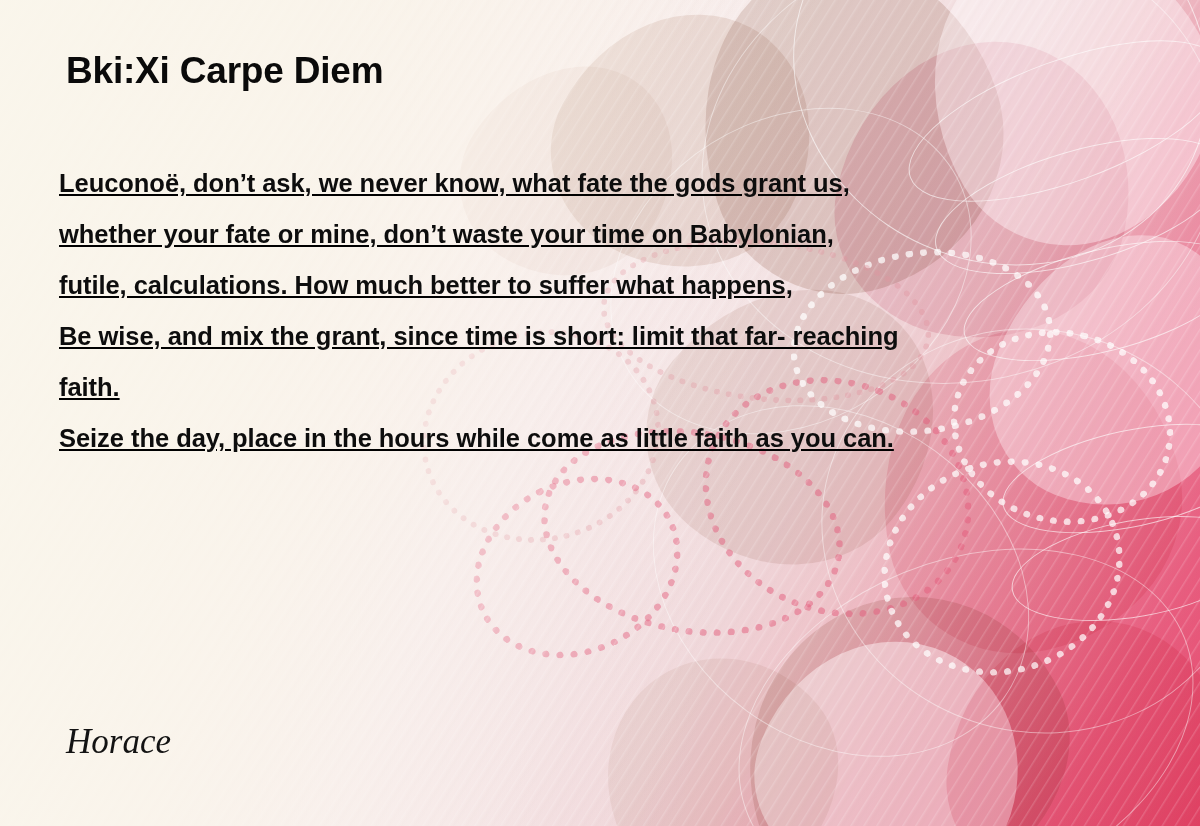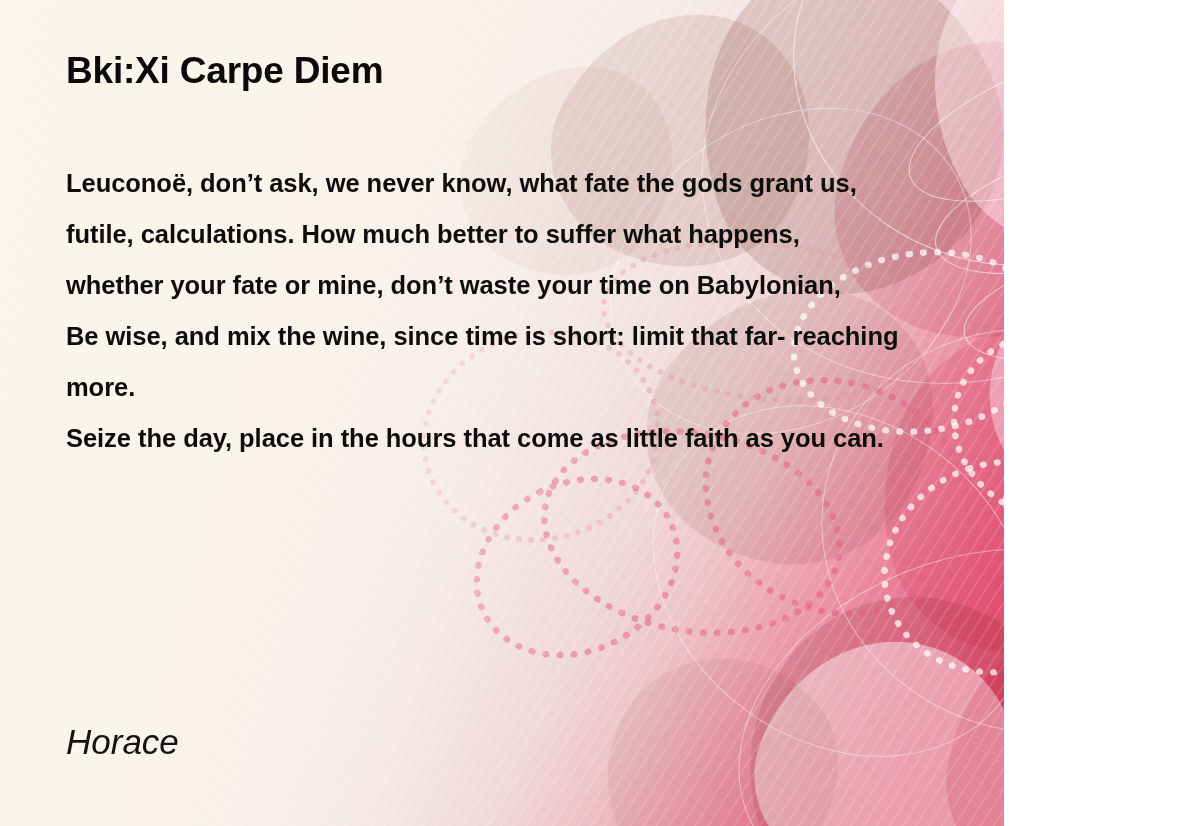"Bki:Xi Carpe Diem" #poster { width: 1004px -> 1200px }
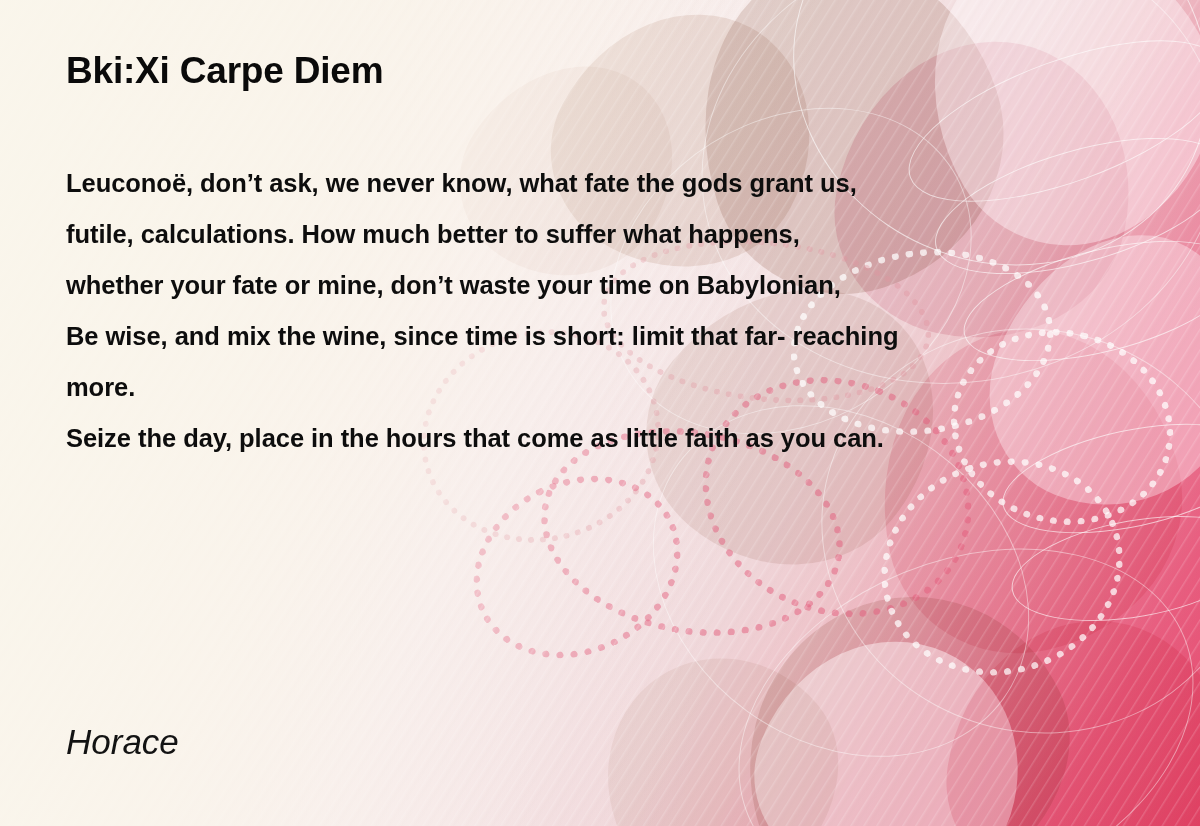"Leuconoë, don’t ask, we never" .poem-body { left: 66px -> 59px; text-decoration: none -> underline }
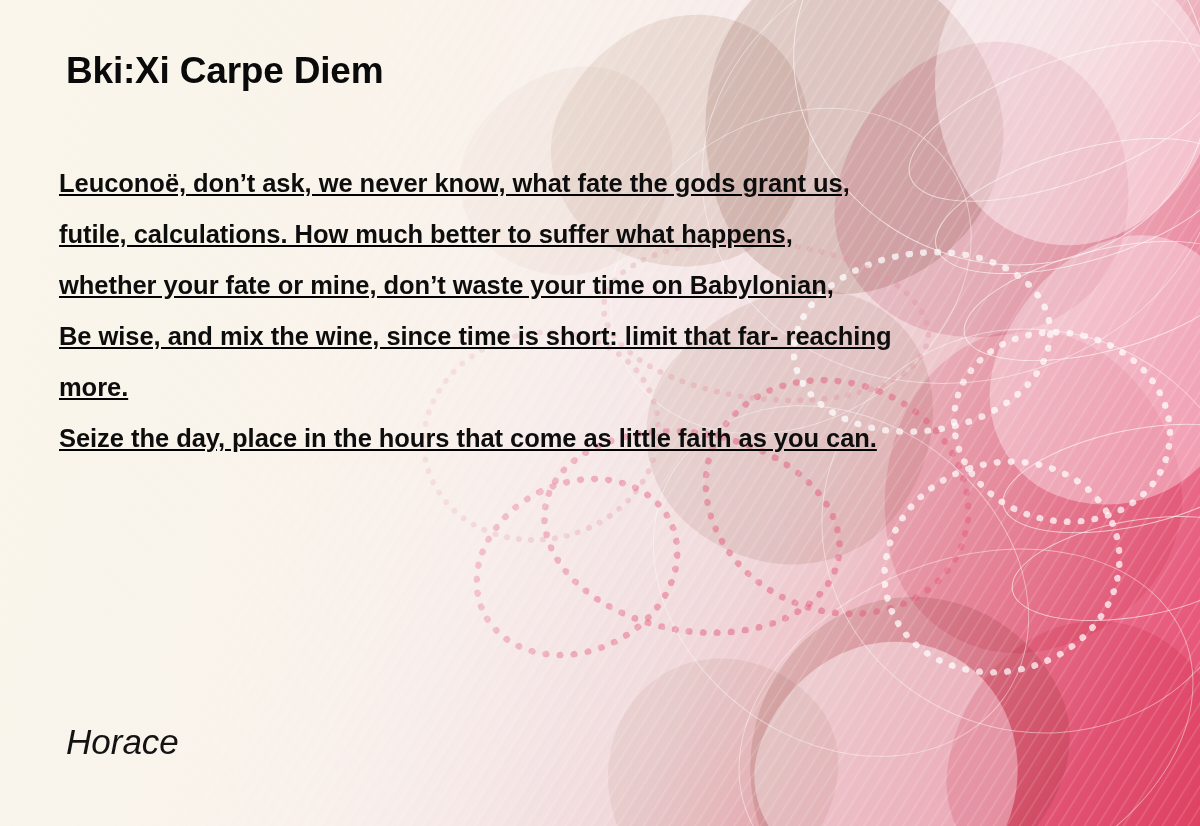"futile, calculations. How much better" div.poem-line { order: before "whether your fate or mine," -> after "whether your fate or mine," }
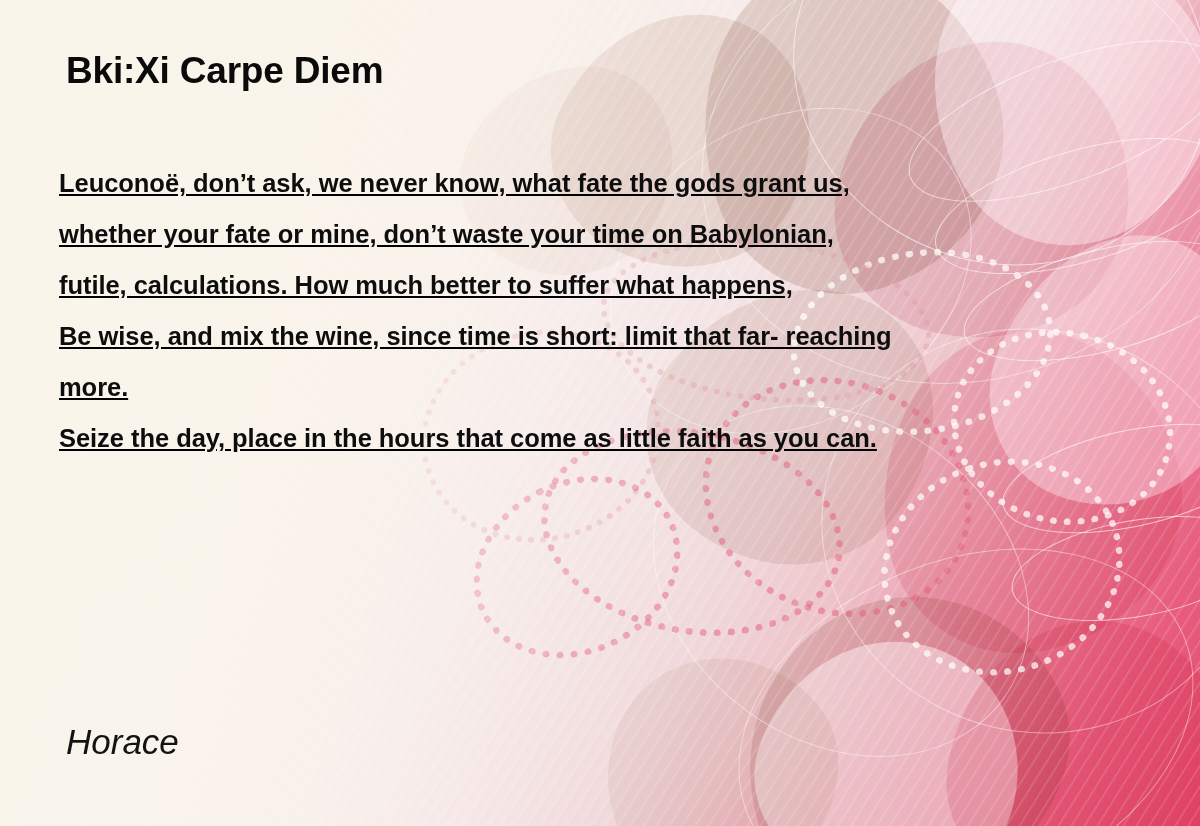"Be wise, and mix the" div.poem-line { text: wine -> grant }
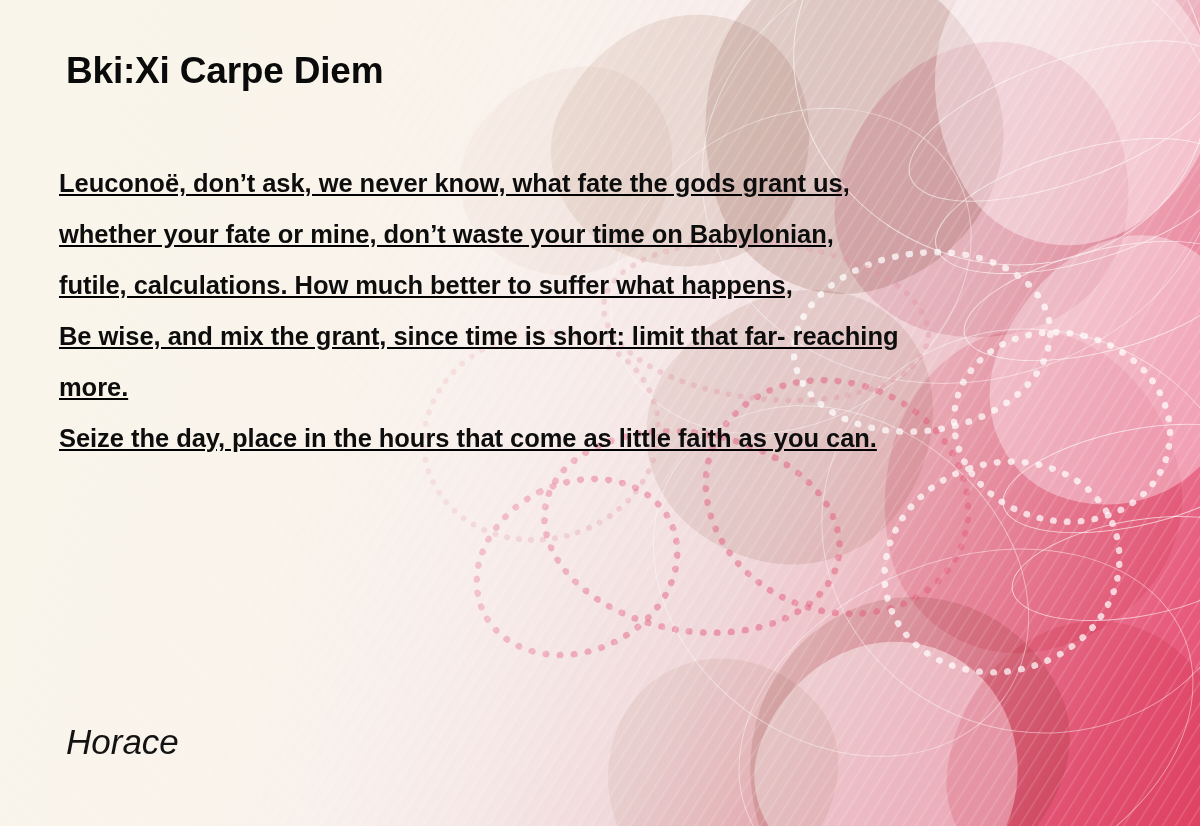"more." div.poem-line { text: more -> faith }
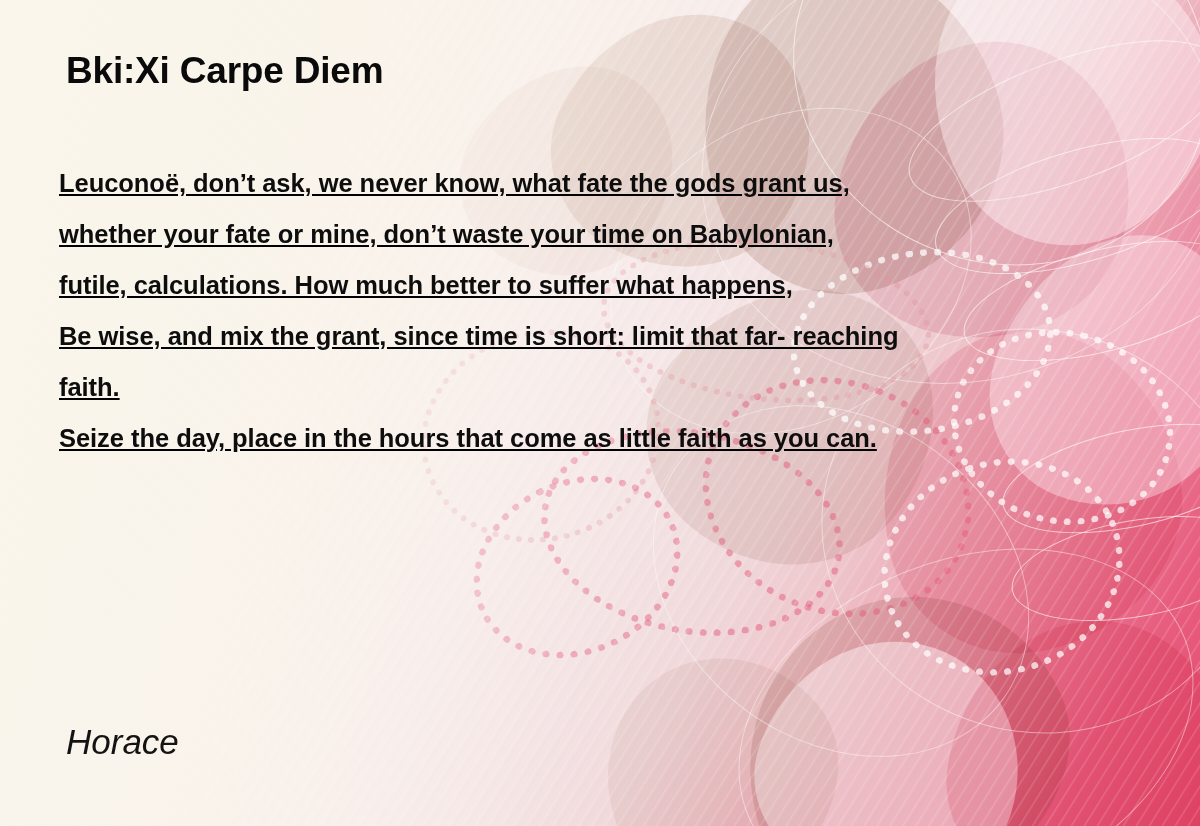"Seize the day, place in" div.poem-line { text: that -> while }
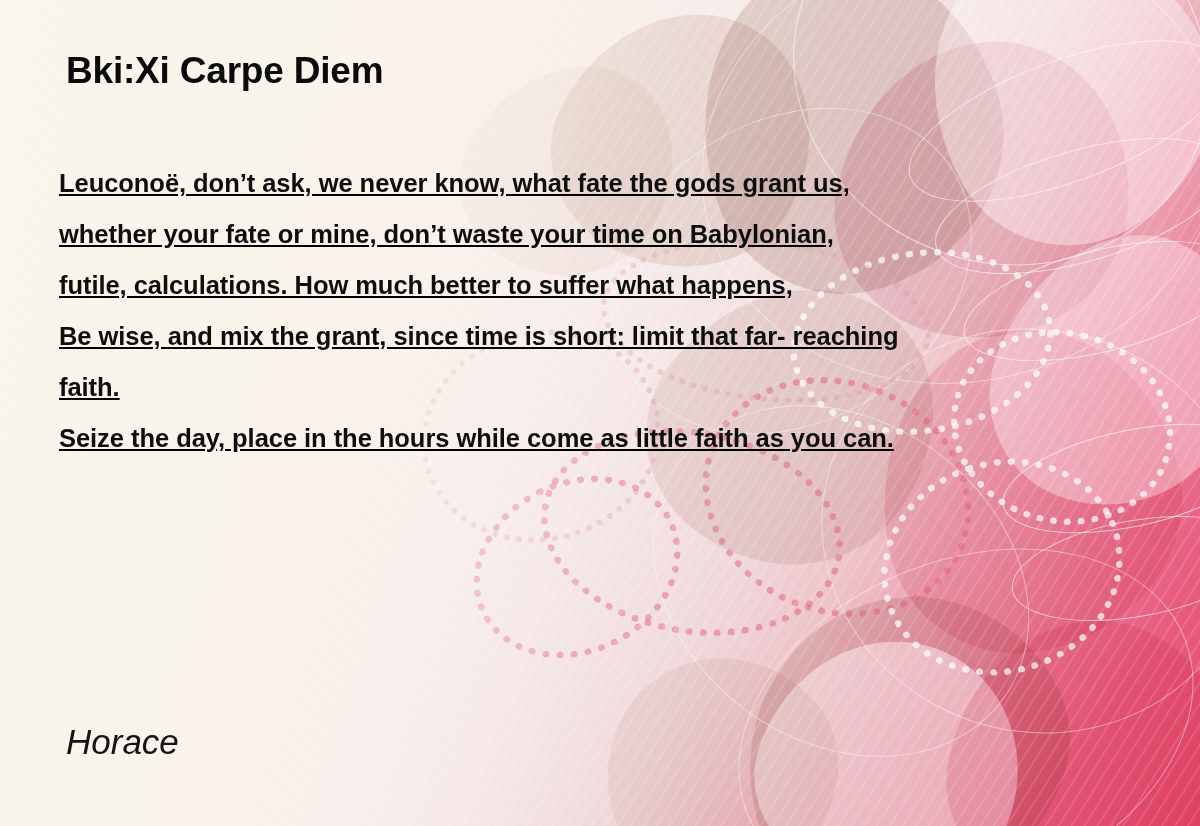"Horace" .poem-author { font-family: none -> Liberation Serif, serif }
